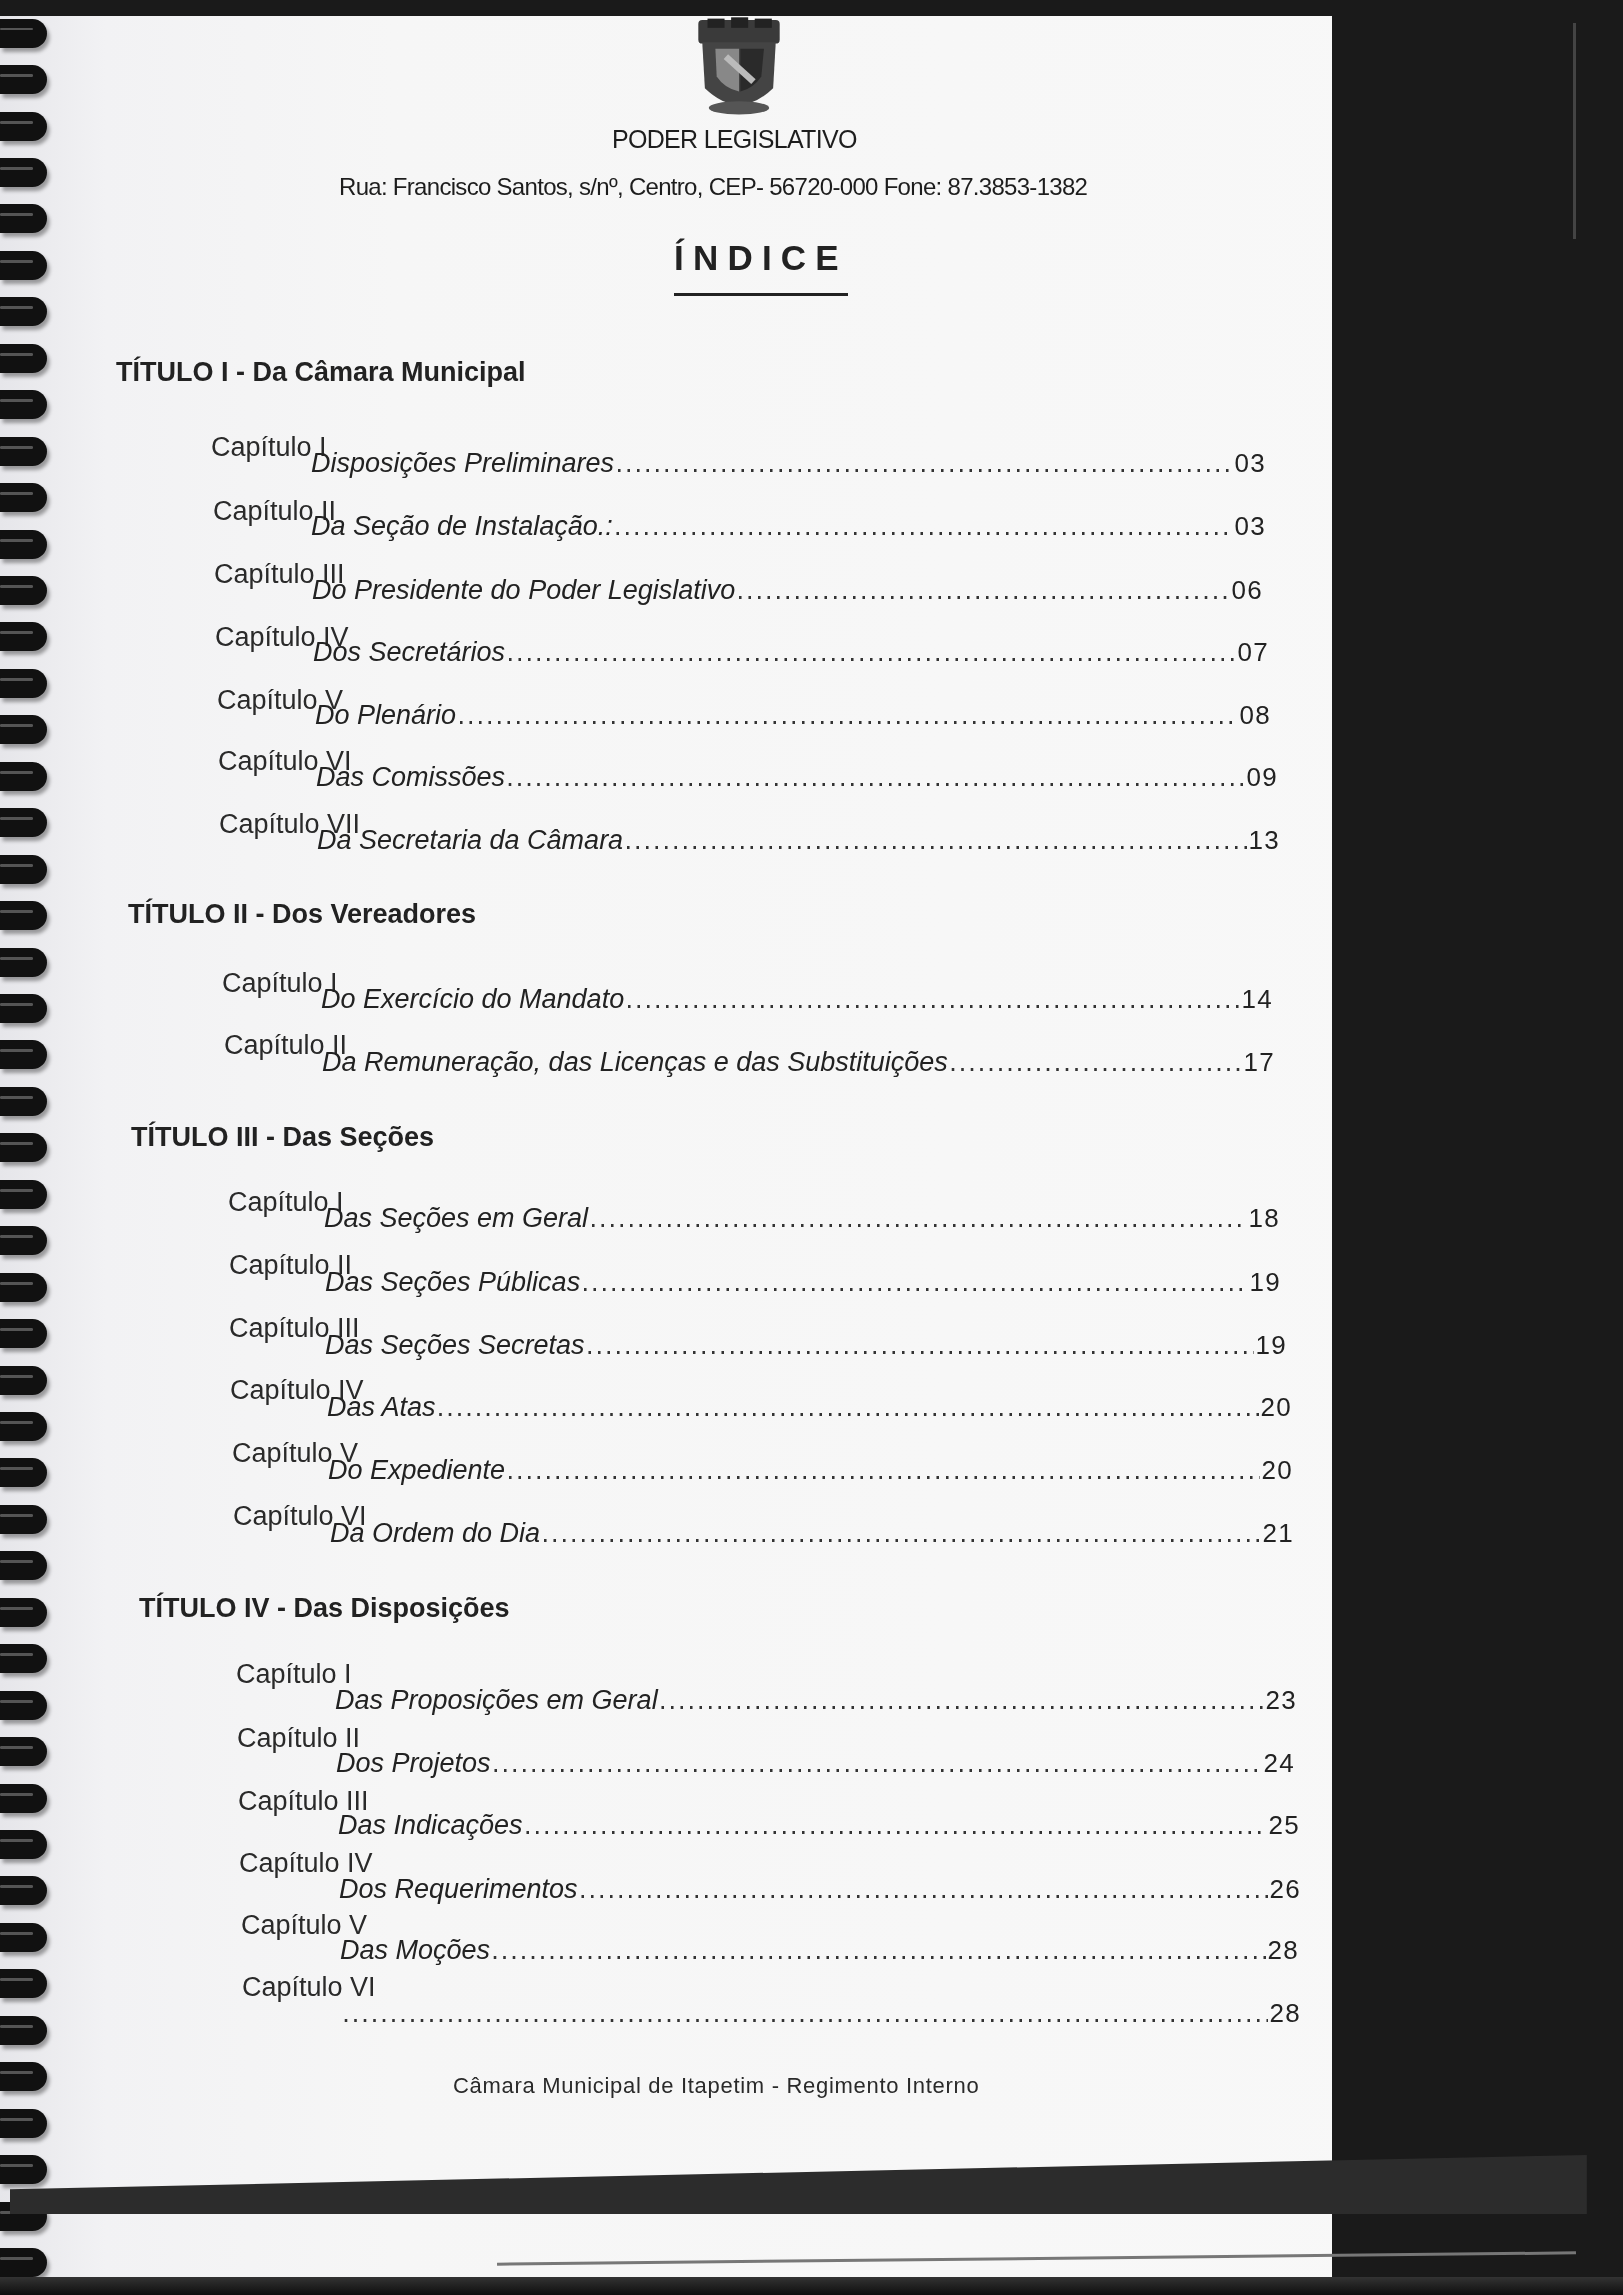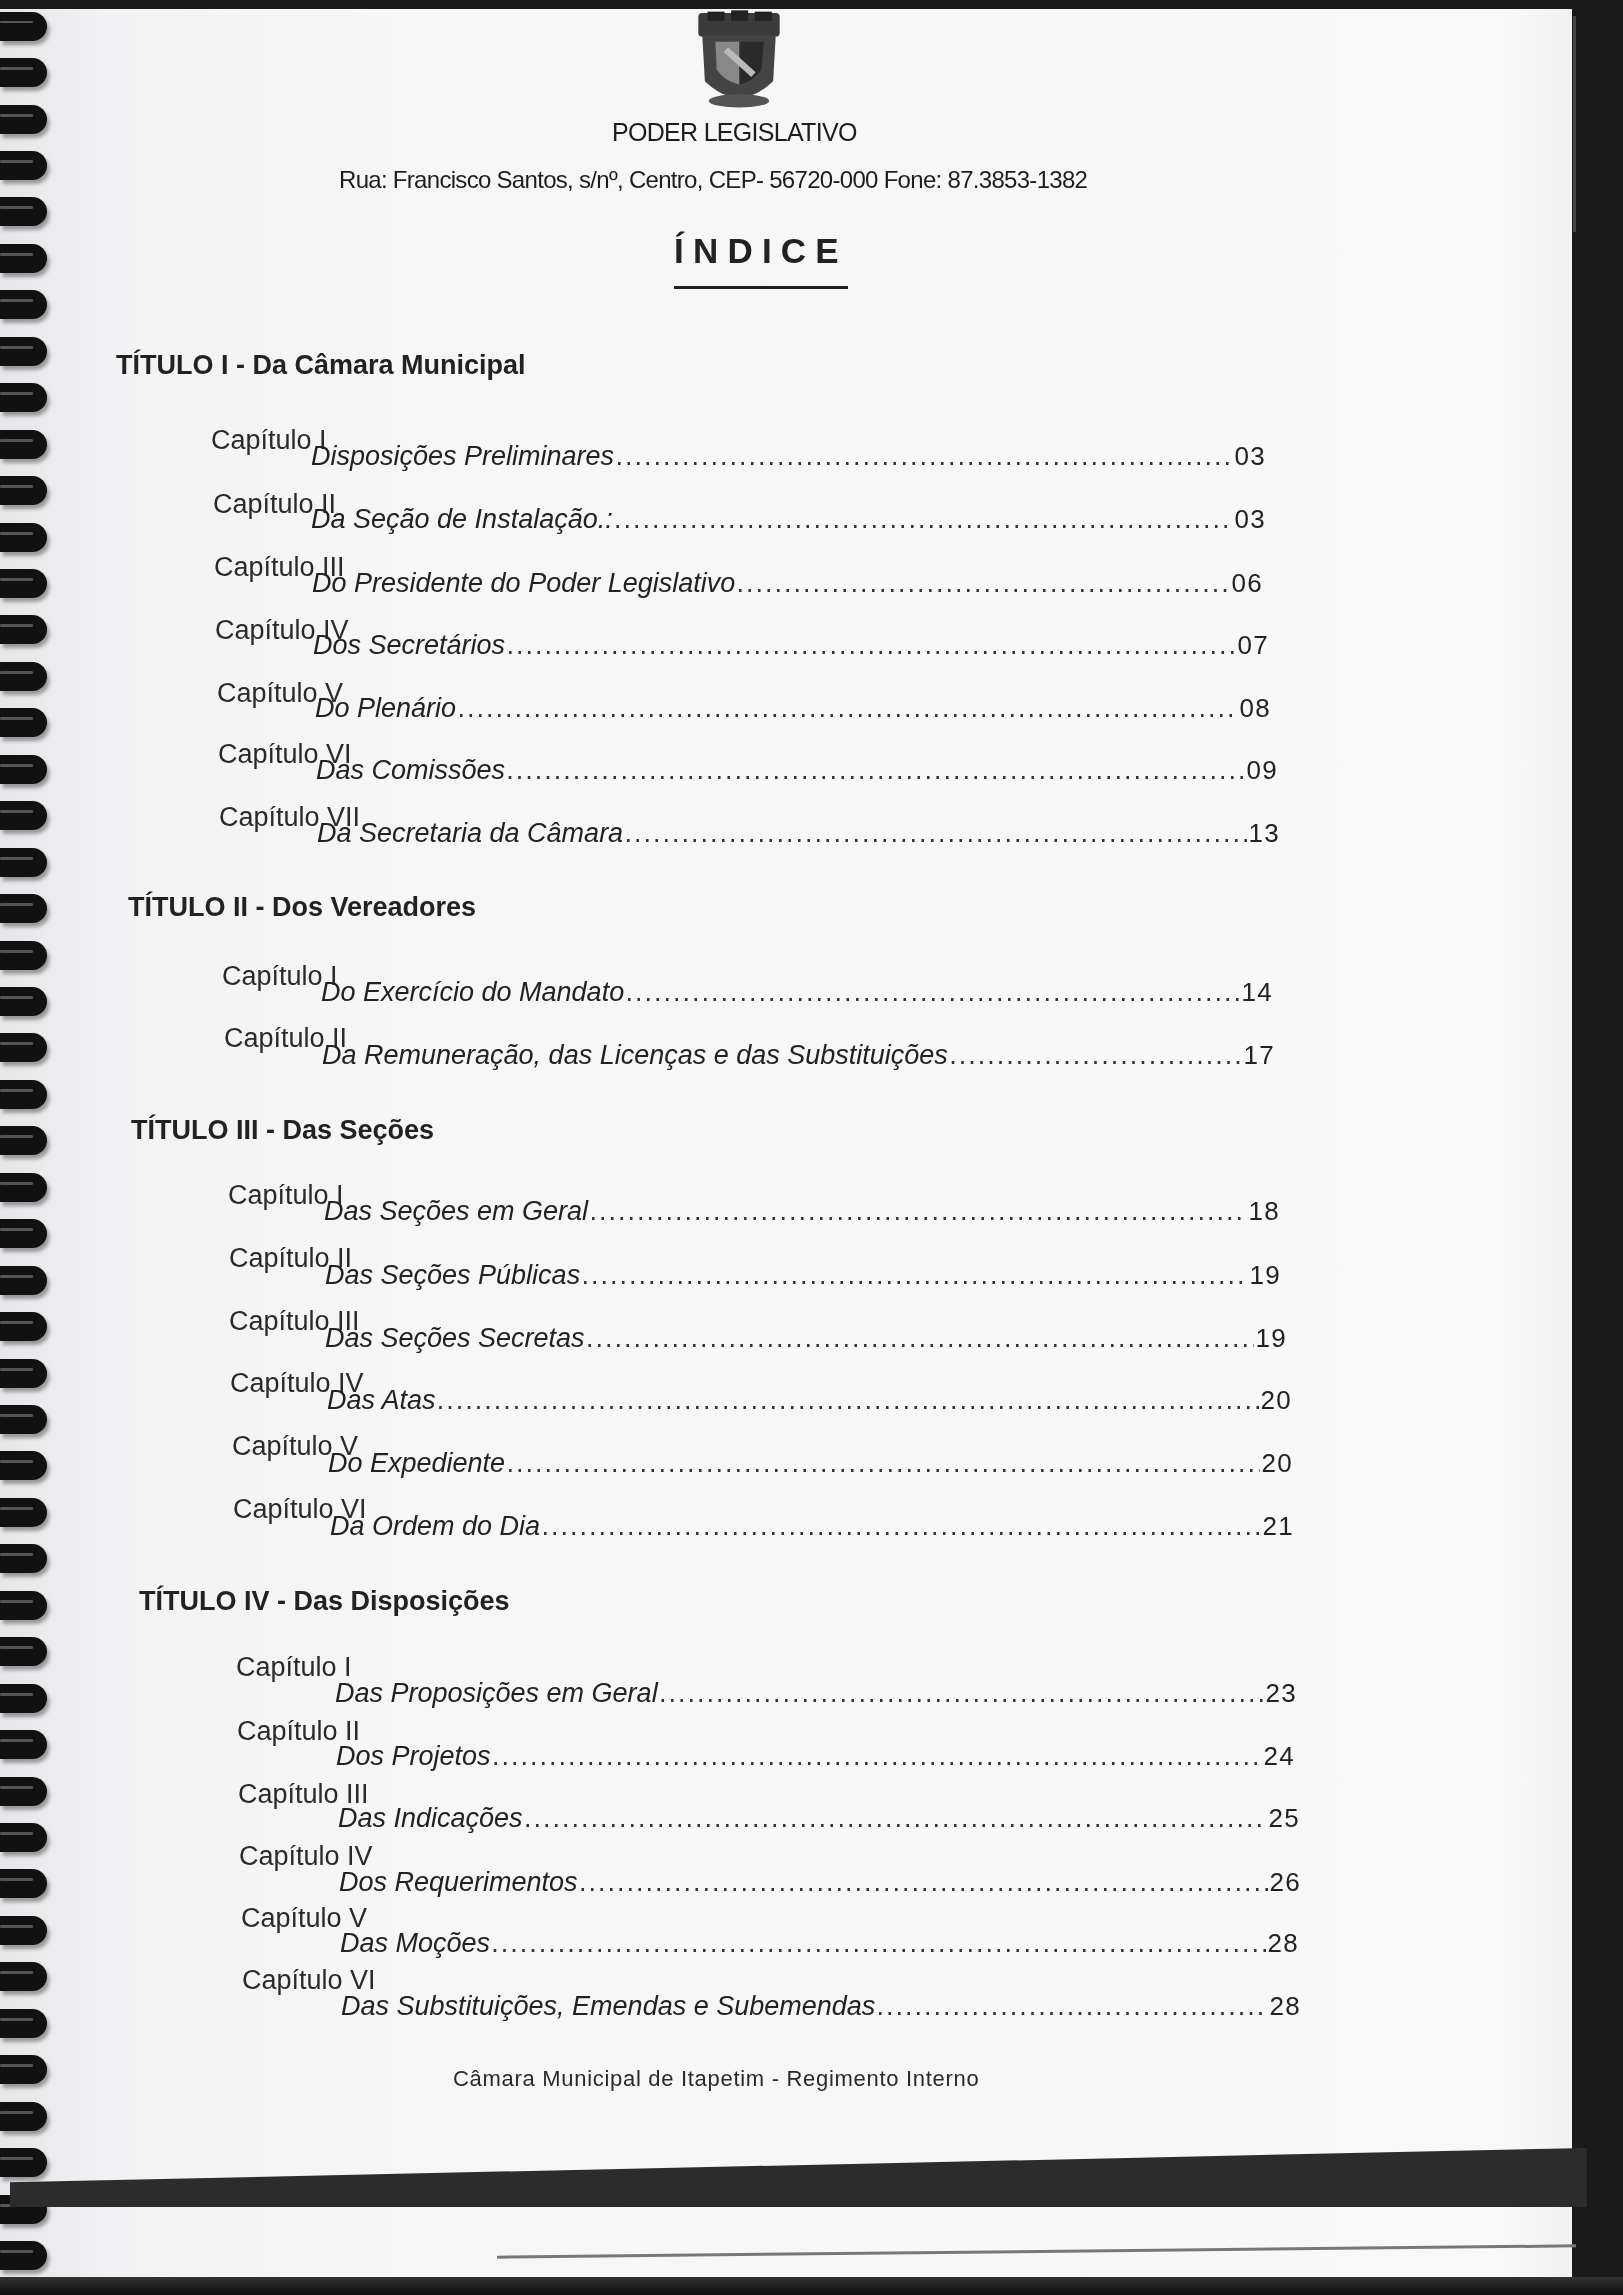"PODER LEGISLATIVO" .page { top: 9px -> 16px; width: 1572px -> 1332px }
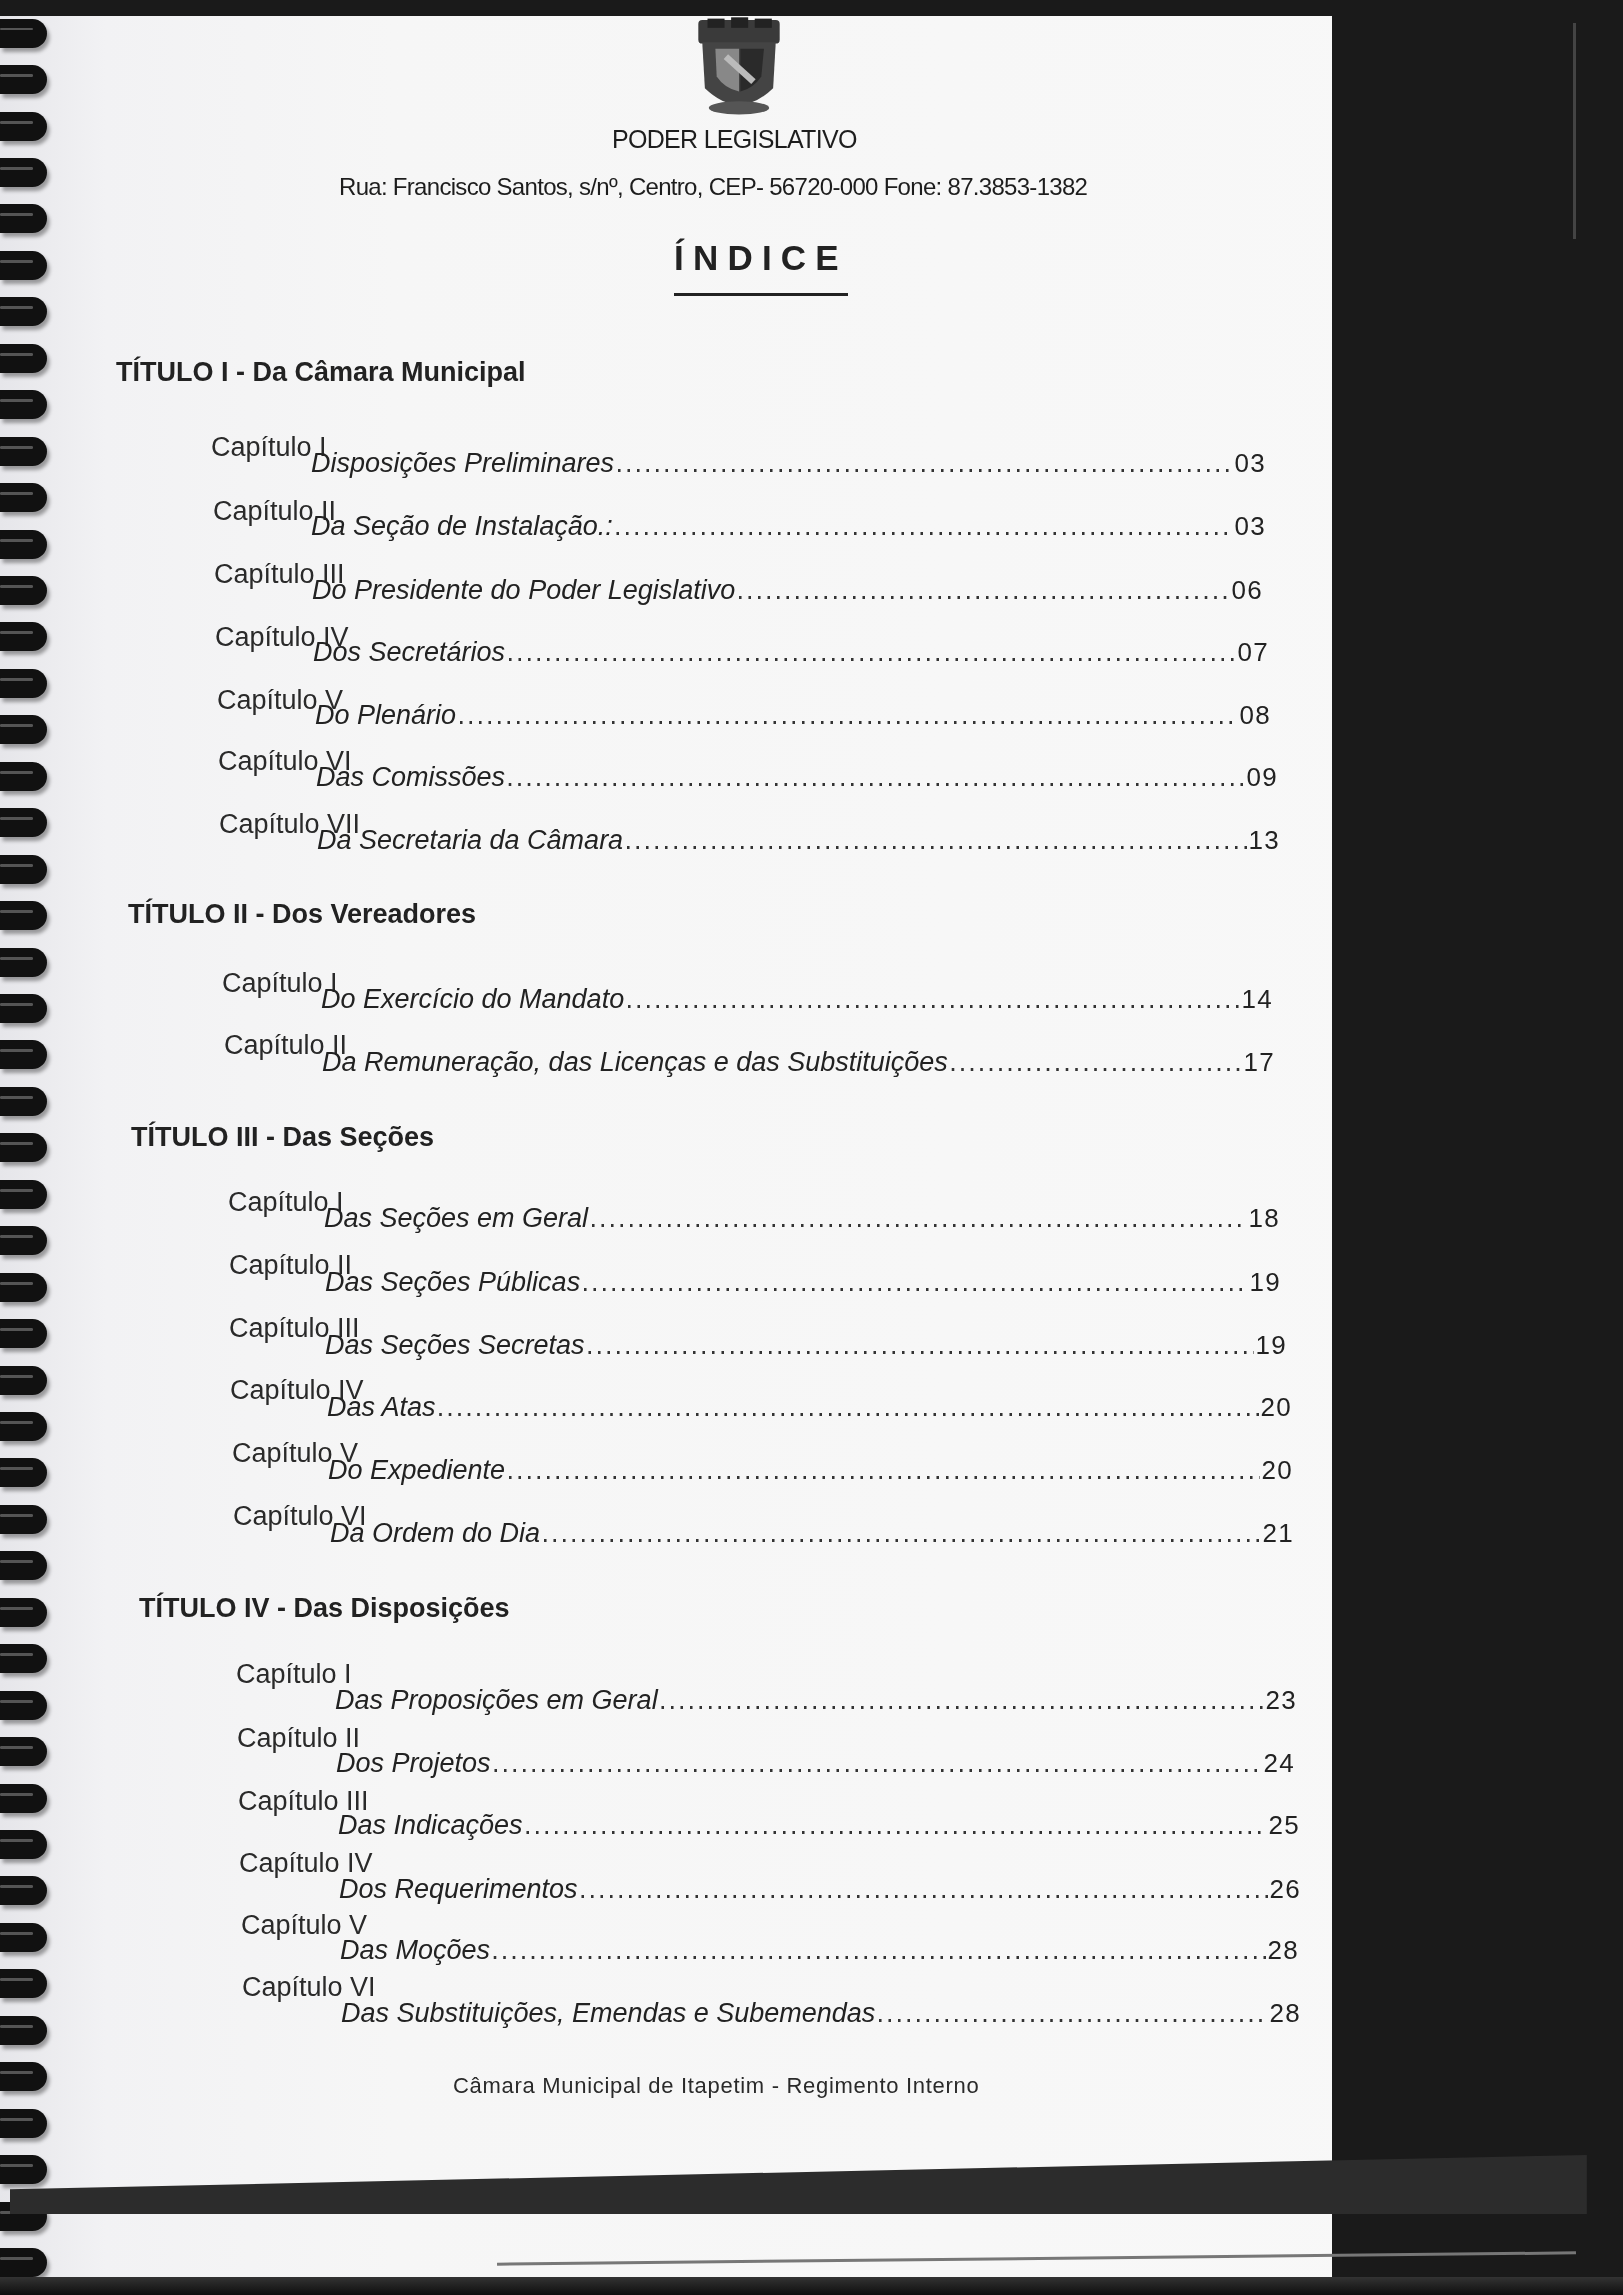"Das Substituições, Emendas e Subemendas" span.etext { html: <span>Das Substituições, Emendas e Subemendas</span> -> none }
